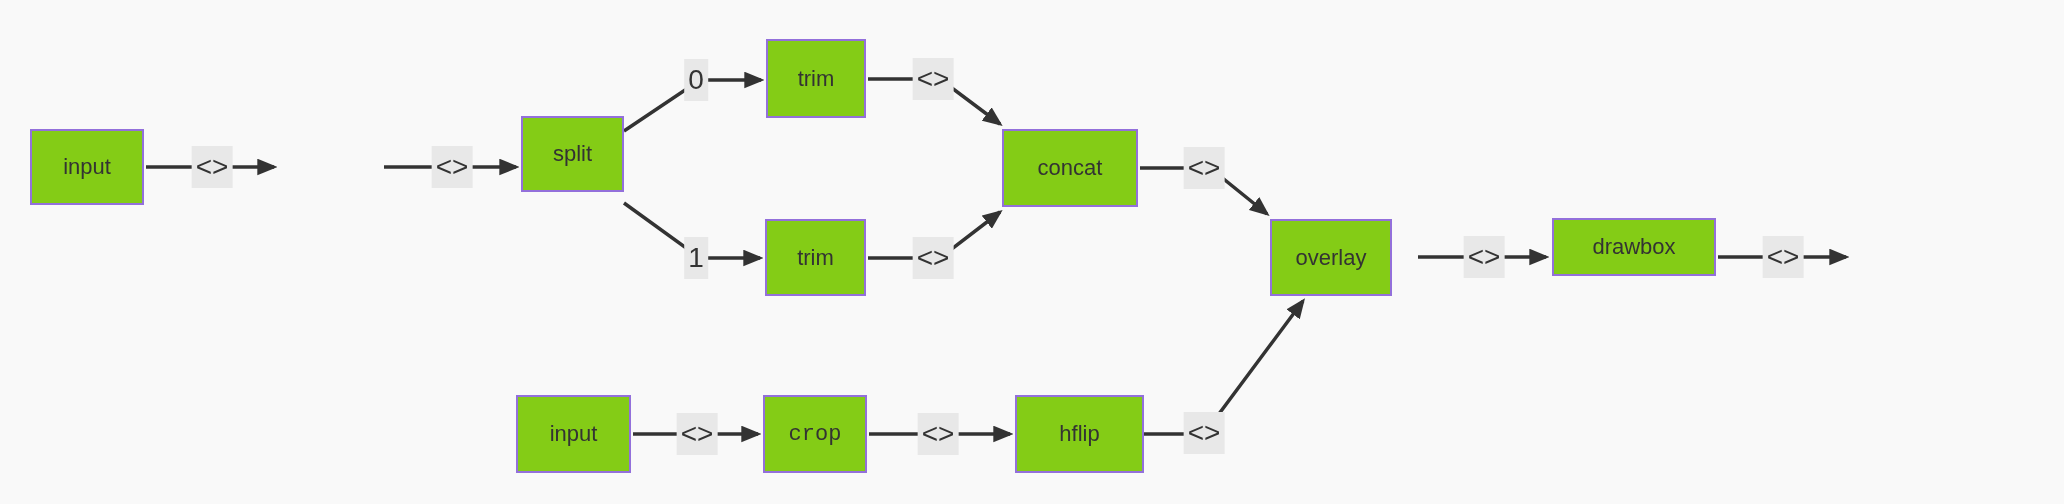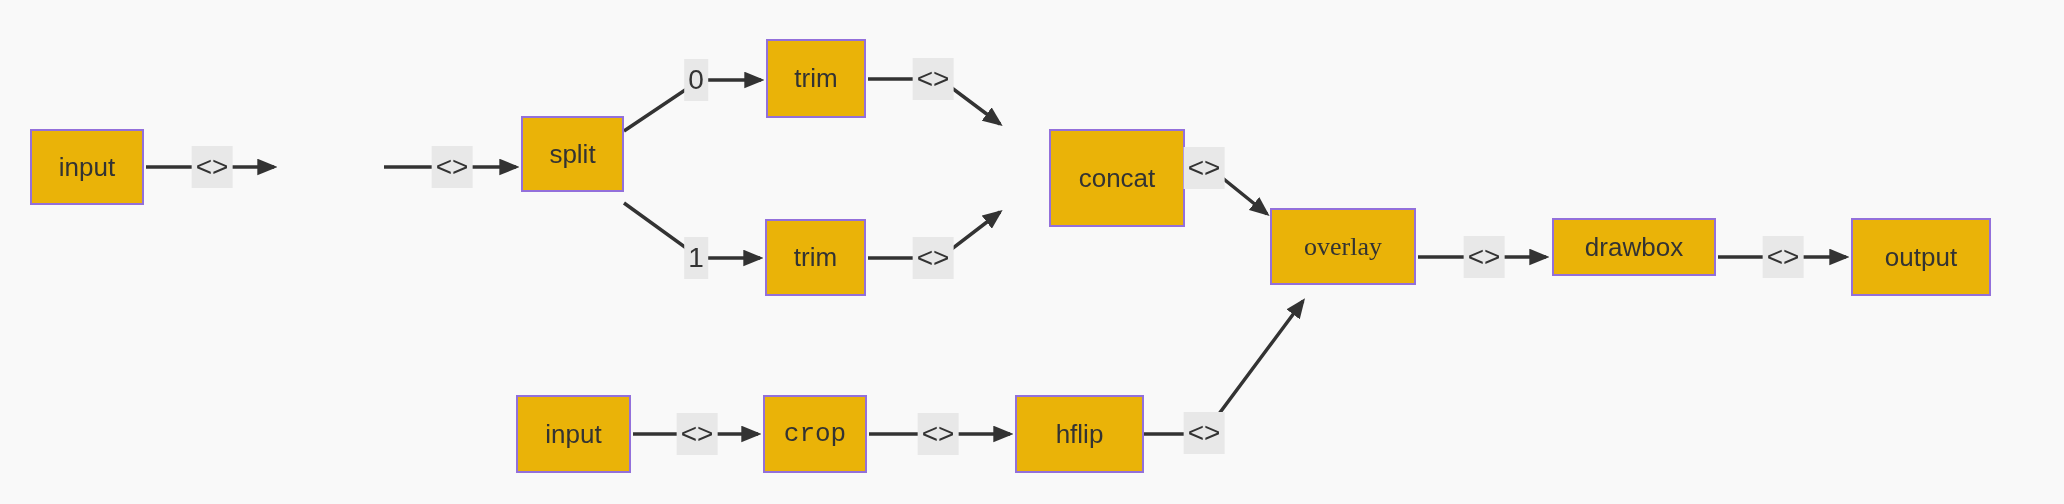"trim" .node { background: #eab308 -> #84cc16; font-size: 26px -> 22px }
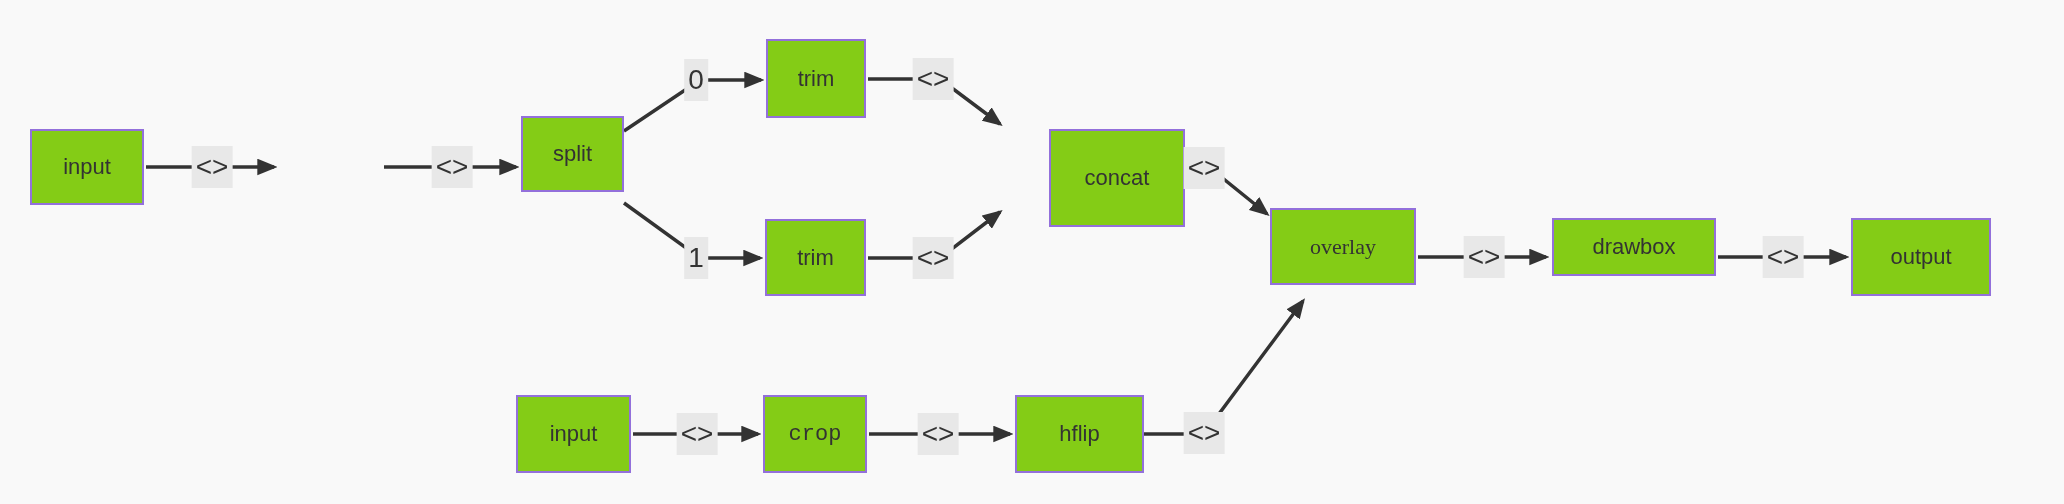"concat" div.node { height: 98px -> 78px; margin-left: 47px -> none }
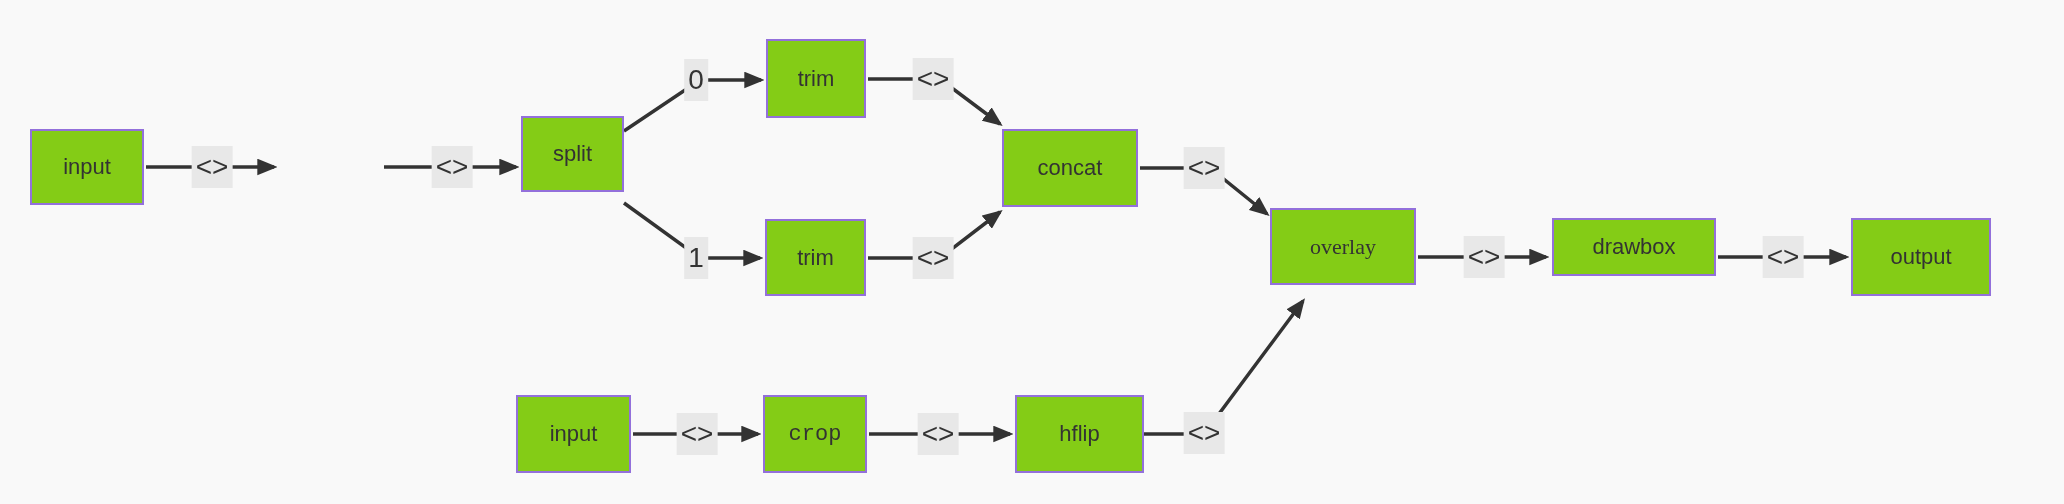"overlay" div.node { font-family: Liberation Serif, serif -> none; top: 208px -> 219px; width: 146px -> 122px }
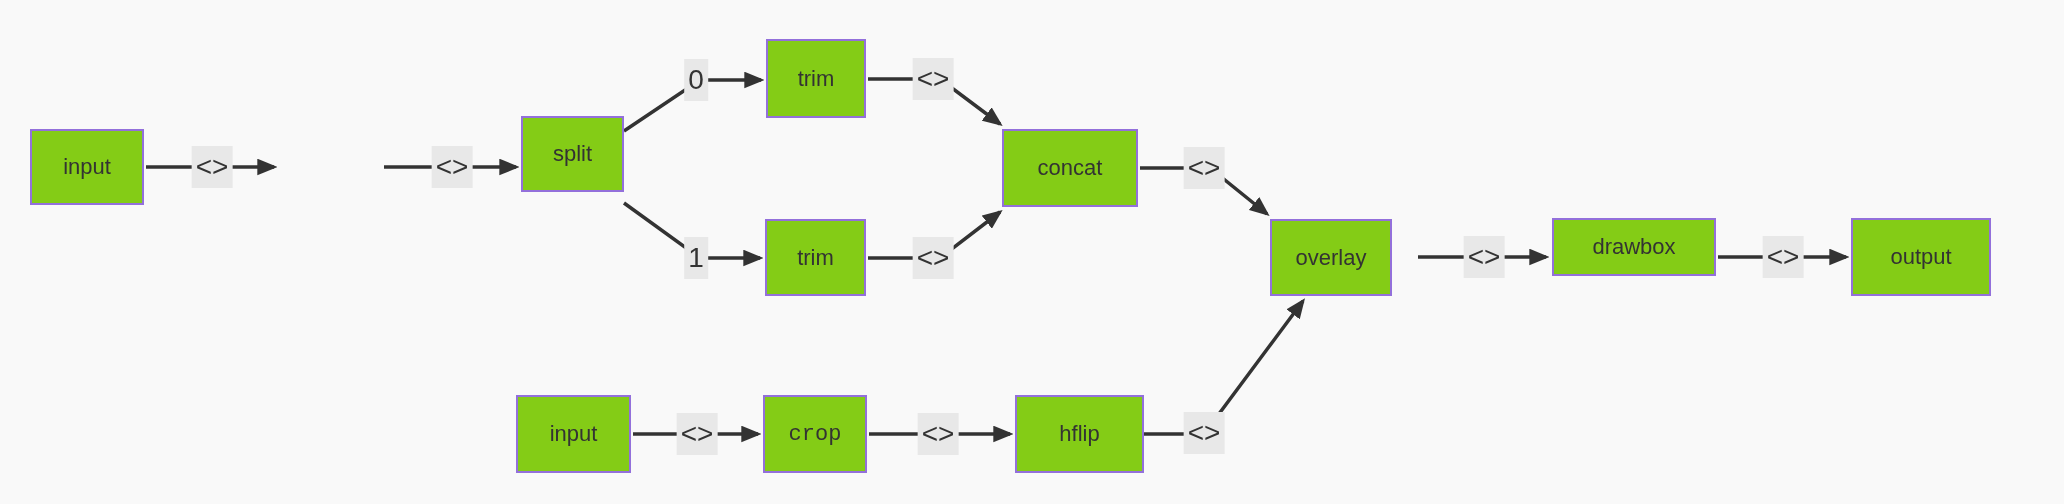"output" div.node { html: <div>output</div> -> none }
